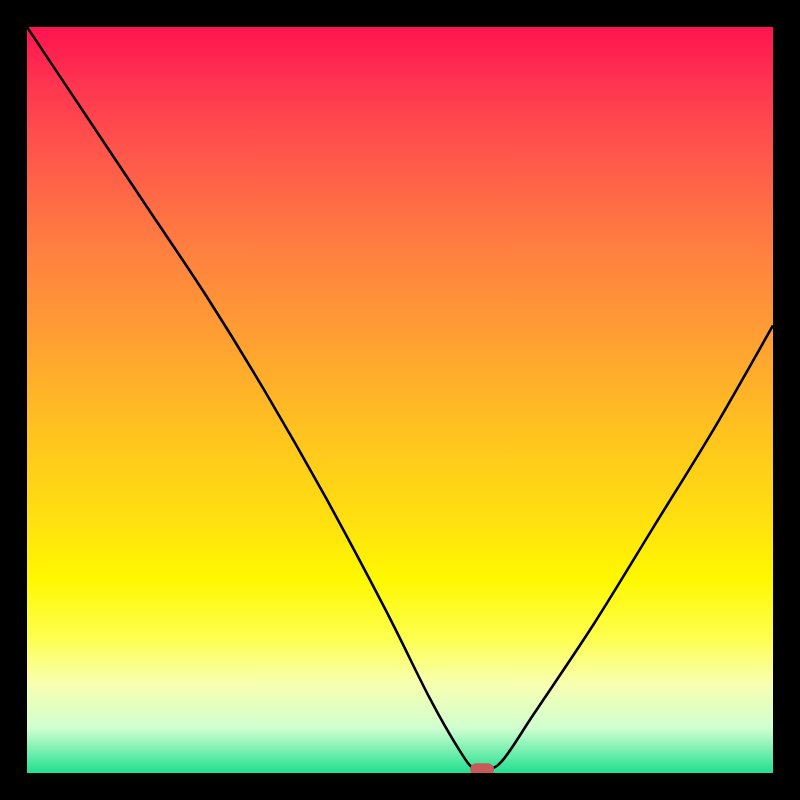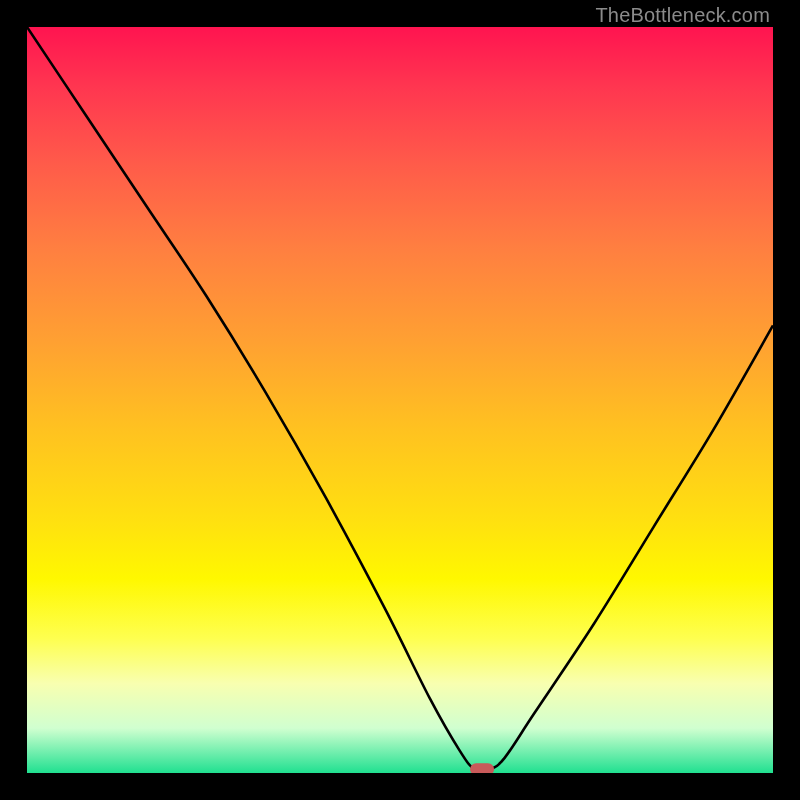"TheBottleneck.com" div.watermark { html: <div>TheBottleneck.com</div> -> none }
